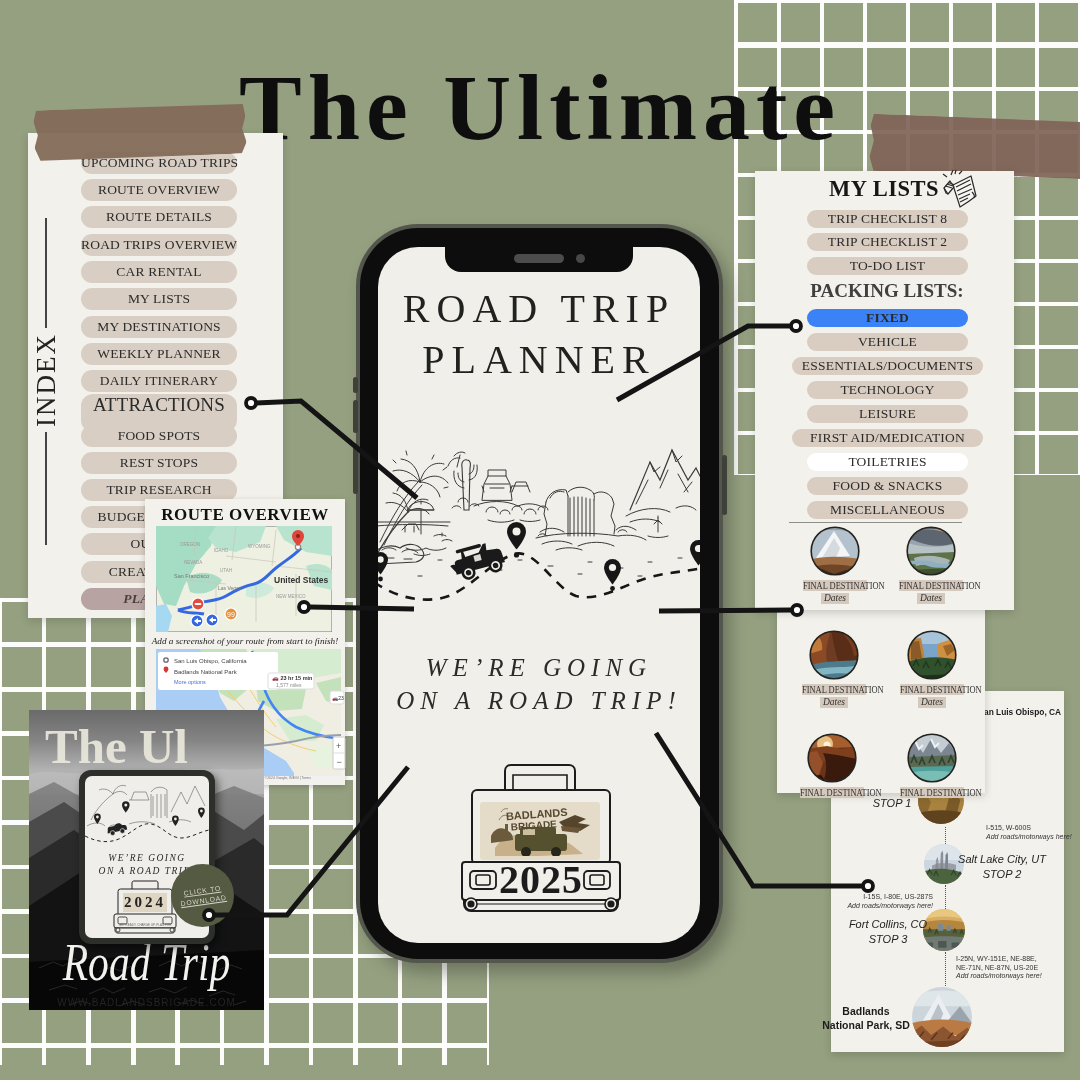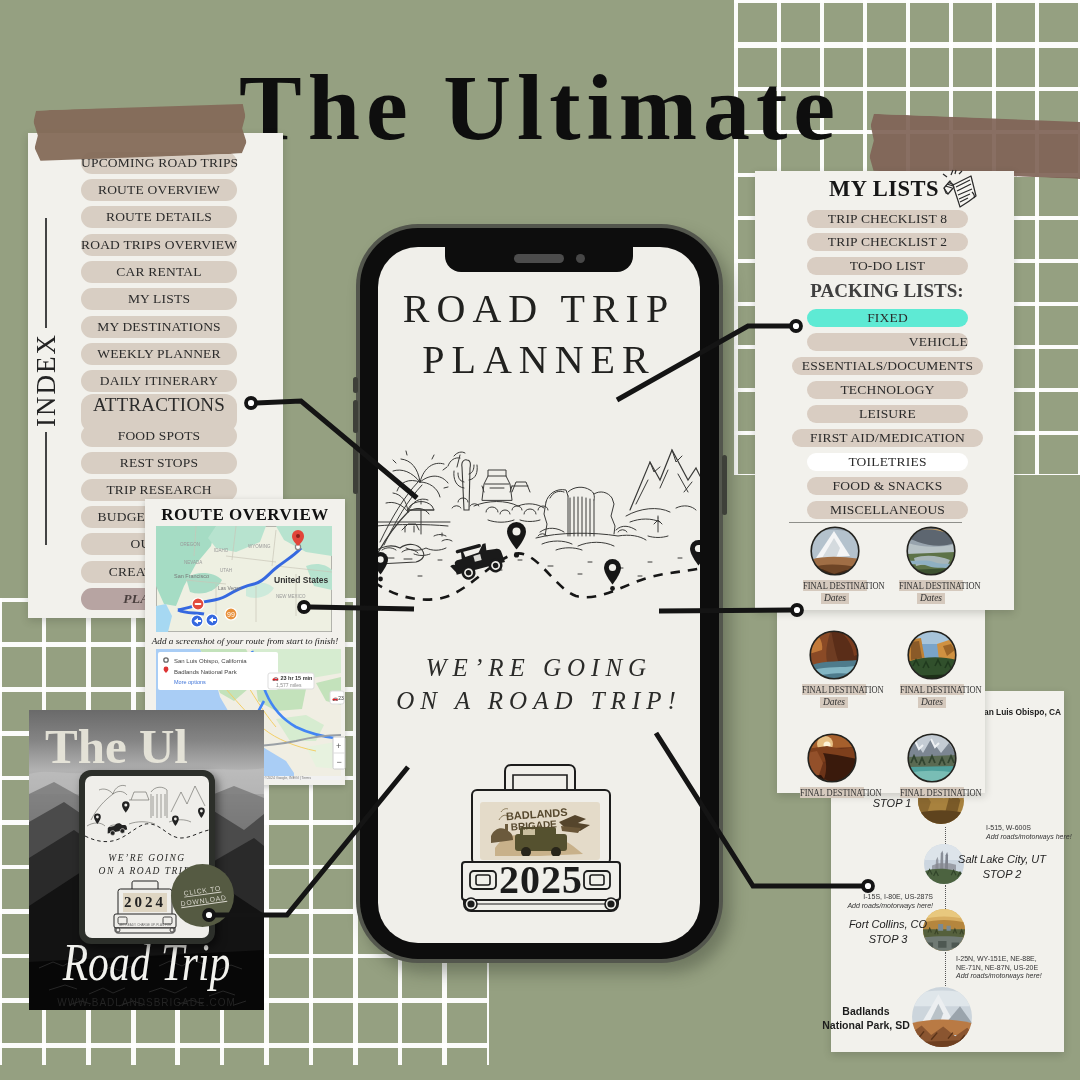"FIXED" div.pill { background: #5eead4 -> #3b82f6; font-weight: none -> bold }
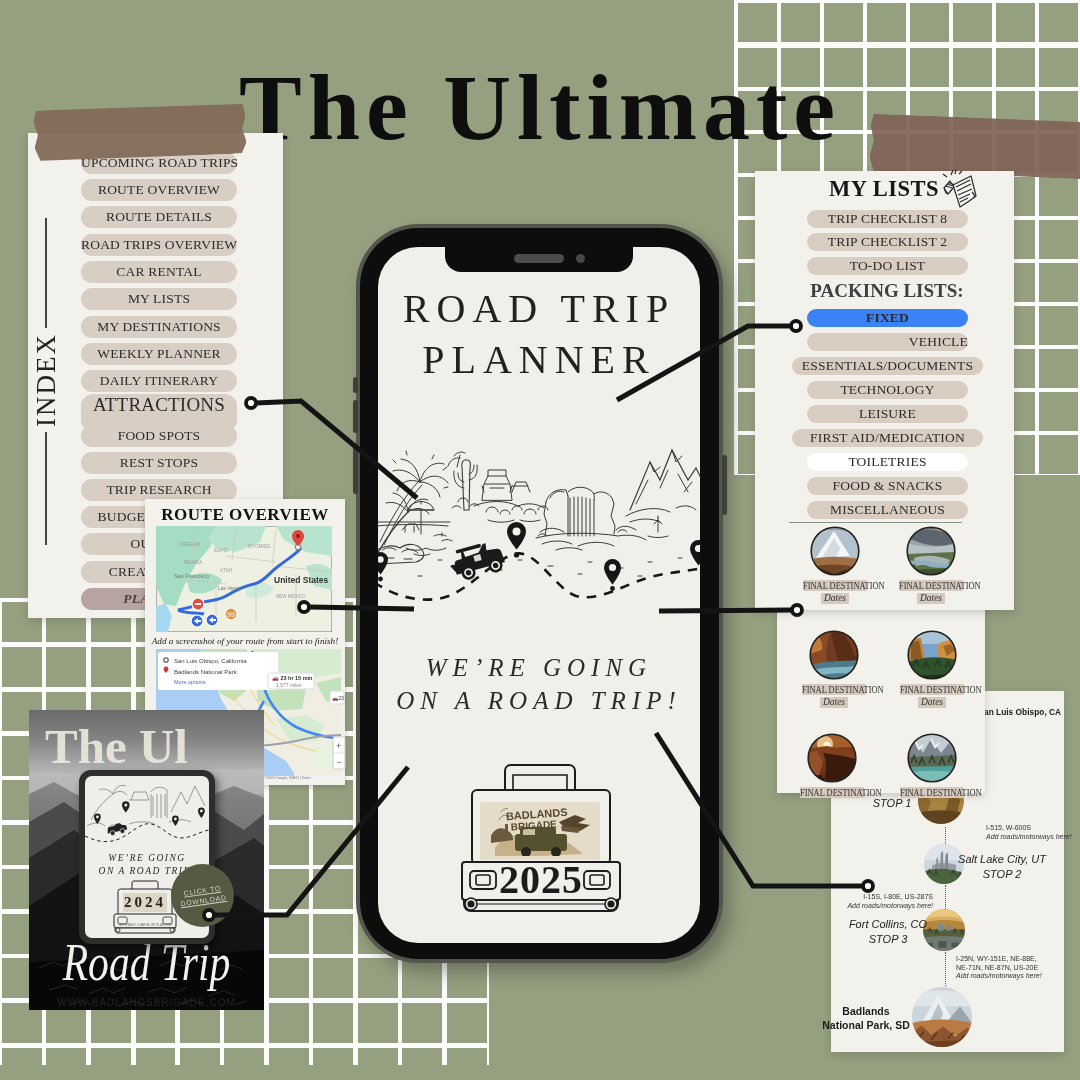"VEHICLE" div.pill { text-align: right -> none }
